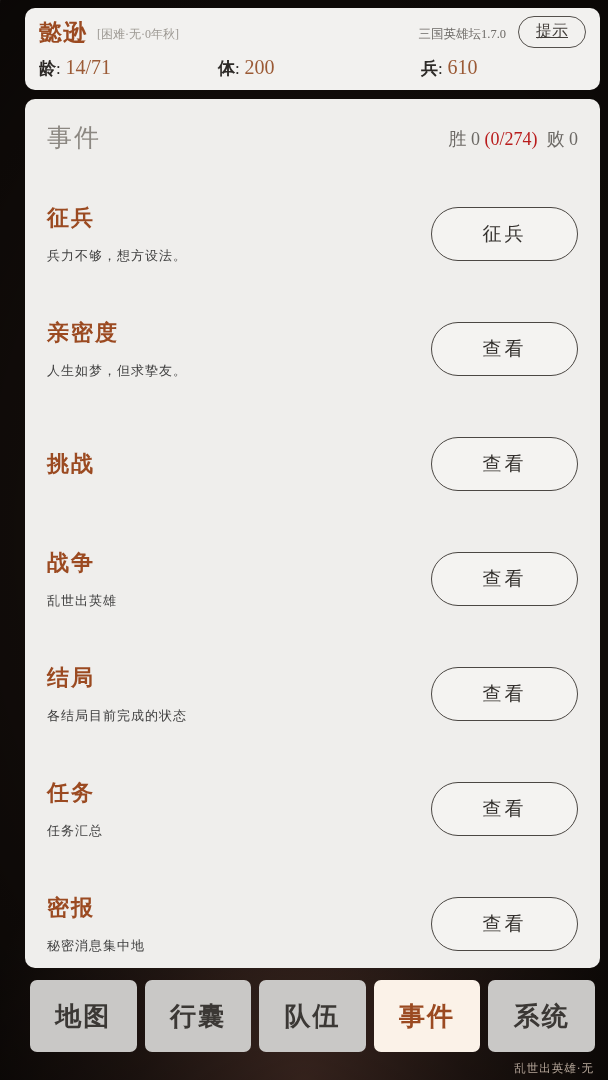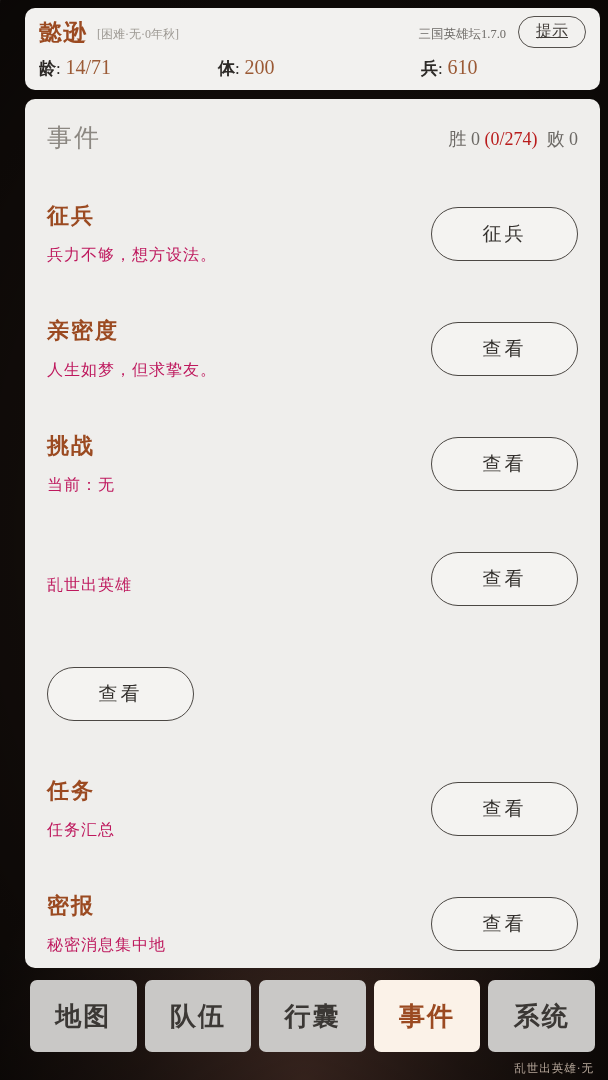"兵力不够，想方设法。" .event-desc { color: #be185d -> #404040; font-size: 16px -> 13px }
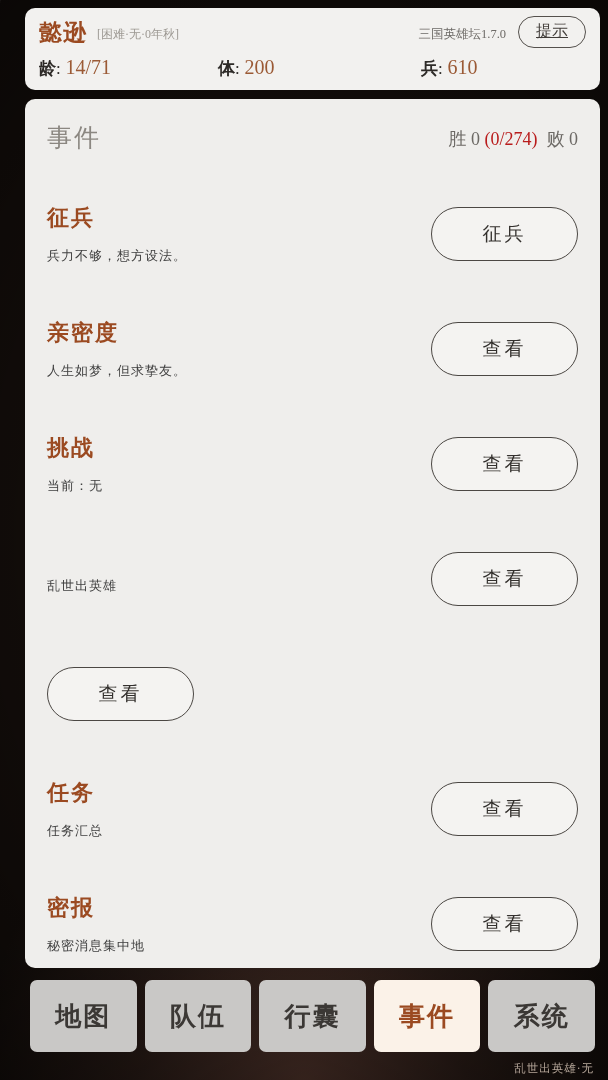"当前：无" div.event-desc { html: <div>当前：无</div> -> none }
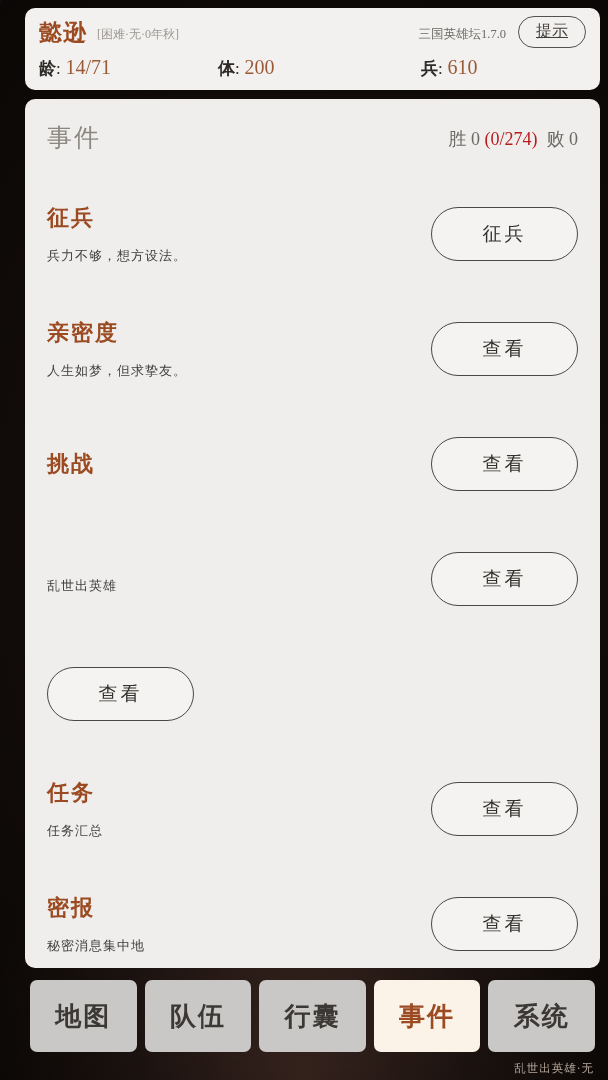"战争" div.event-title { html: none -> <div>战争</div> }
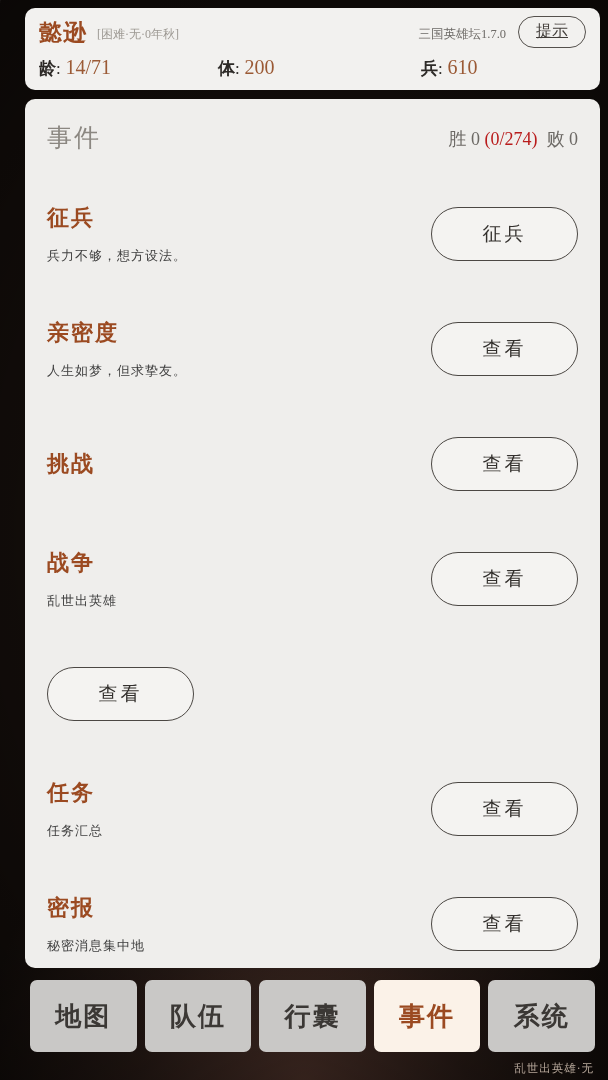"结局" div.event-text { html: none -> <div> <div>结局</div> <div>各结局目前完成的状态</div> </div> }
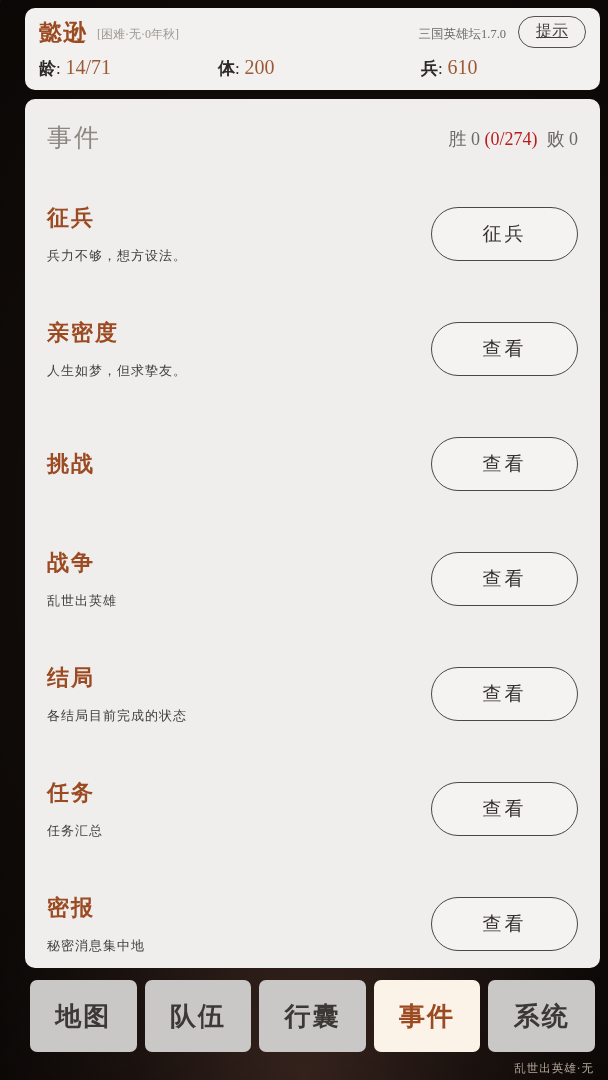"队伍" div.nav-item { order: before "行囊" -> after "行囊" }
